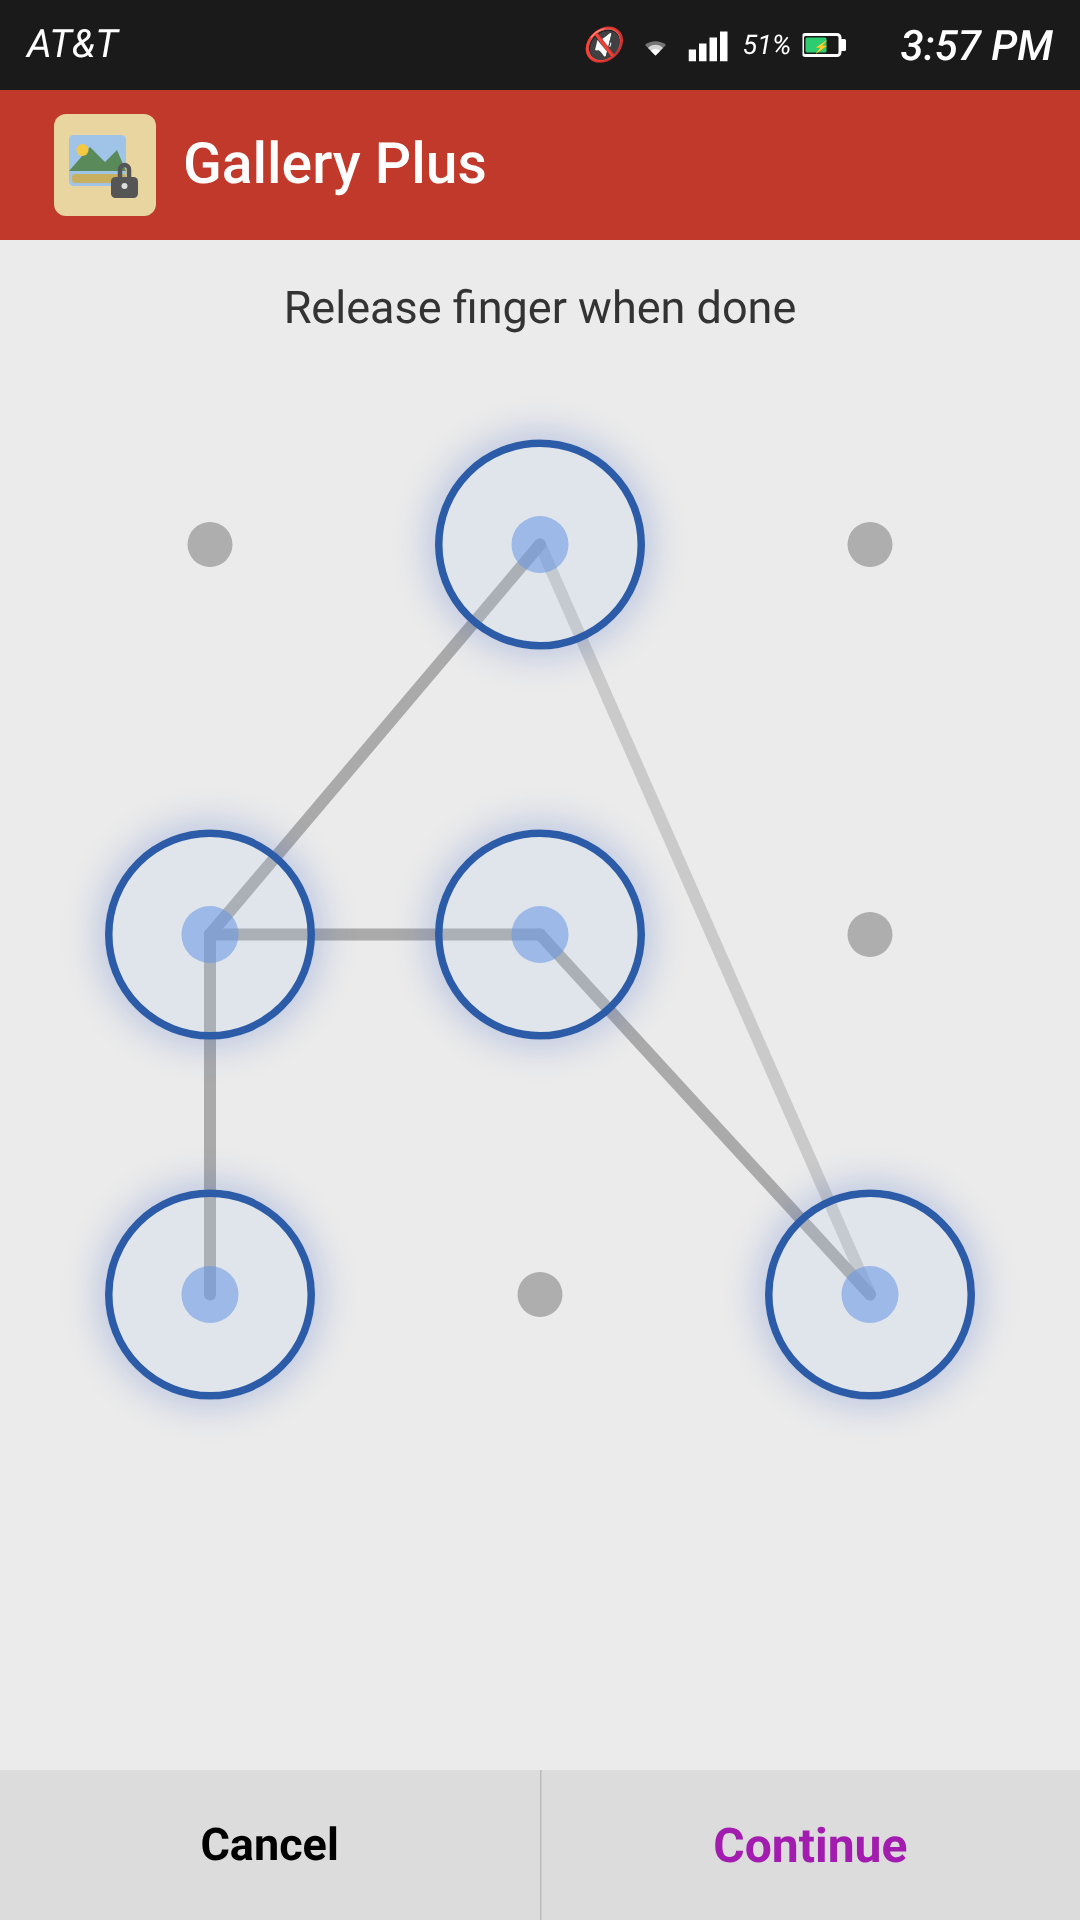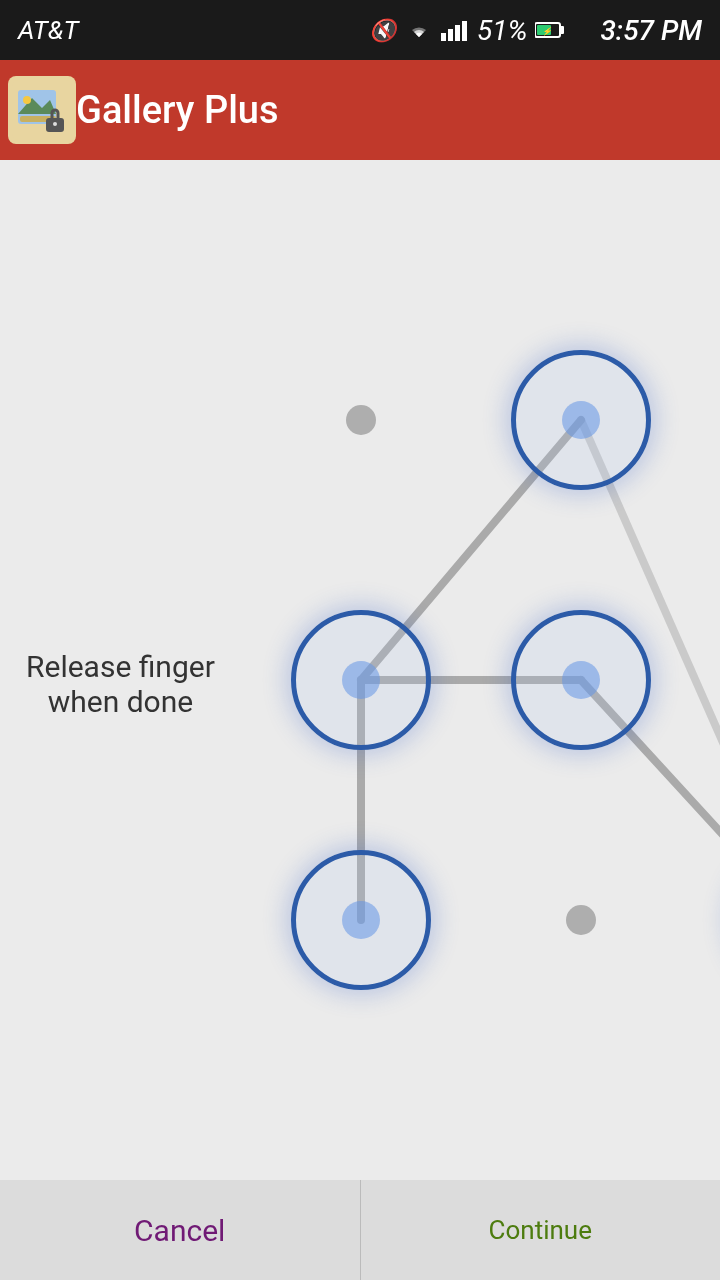"51%" span { font-size: 28px -> 18px }
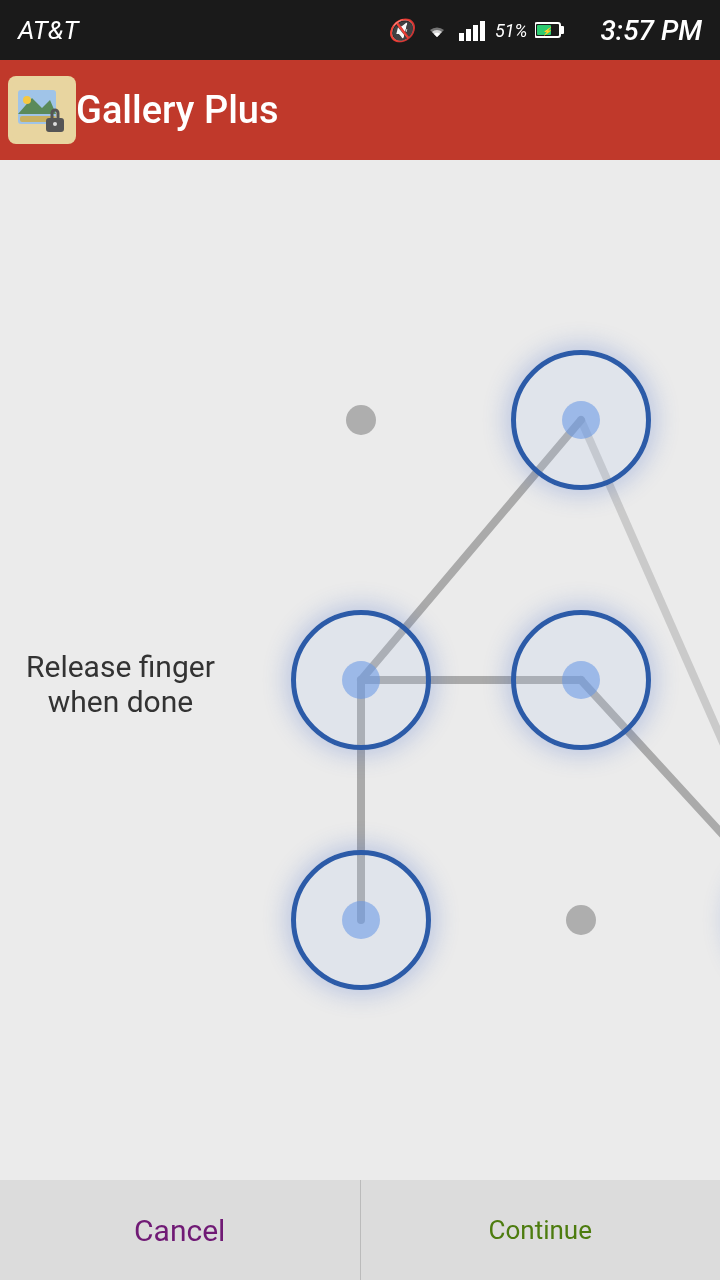"Gallery Plus" #app-bar { gap: none -> 18px; padding: 0 8px -> 0 36px }
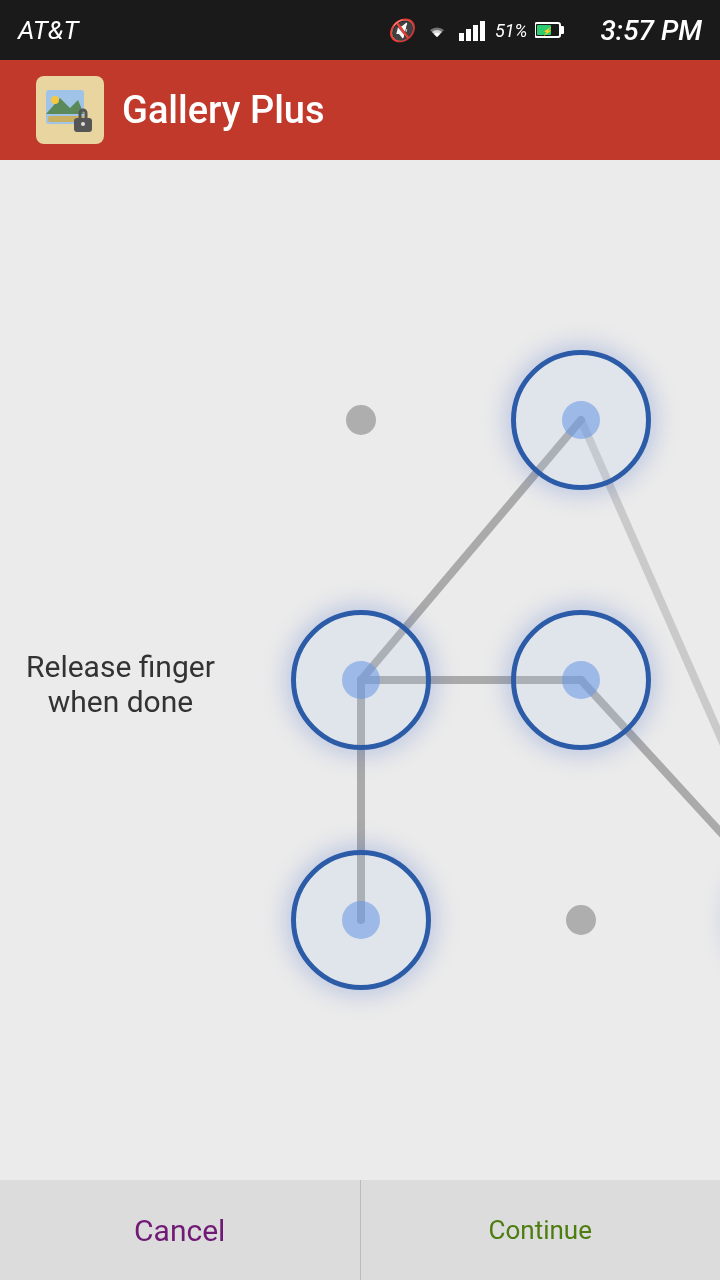"Release finger when done" #main-content { flex-direction: row -> column }
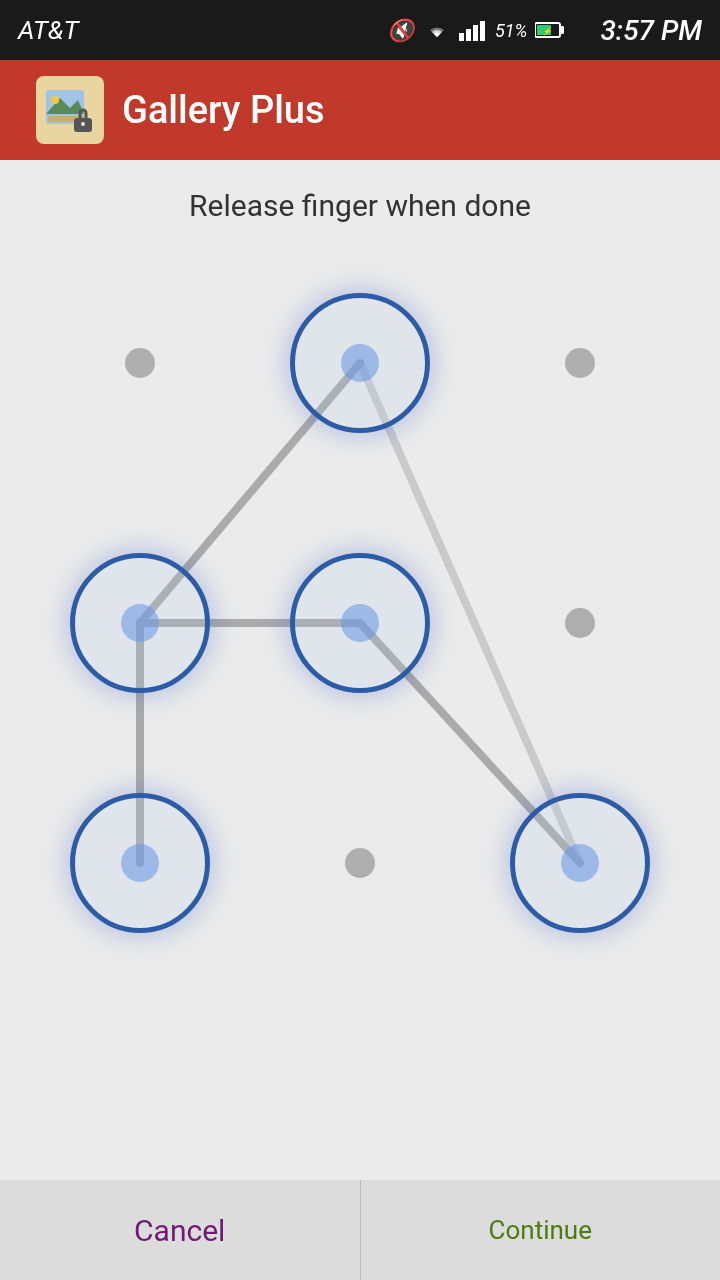"Cancel" #cancel-btn span { color: #701a75 -> #000000; font-weight: 400 -> 700 }
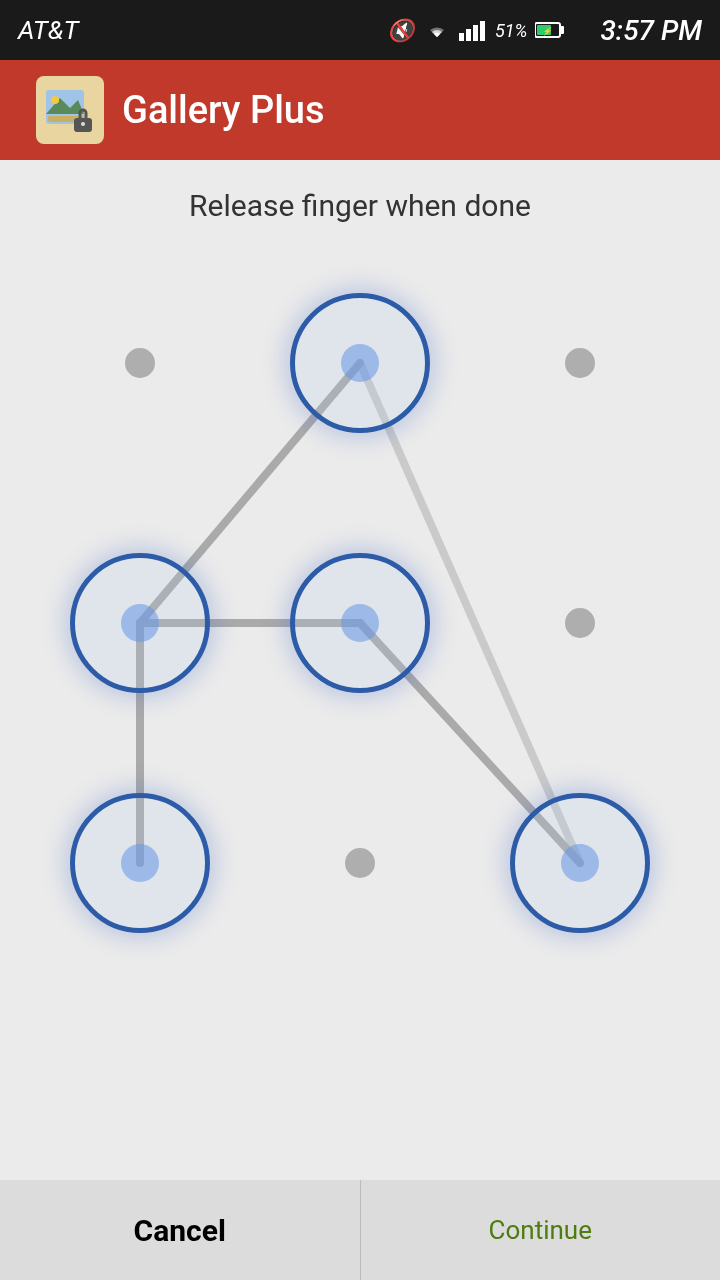"Continue" #continue-btn span { color: #4d7c0f -> #a21caf; font-size: 26px -> 32px; font-weight: 400 -> 700 }
